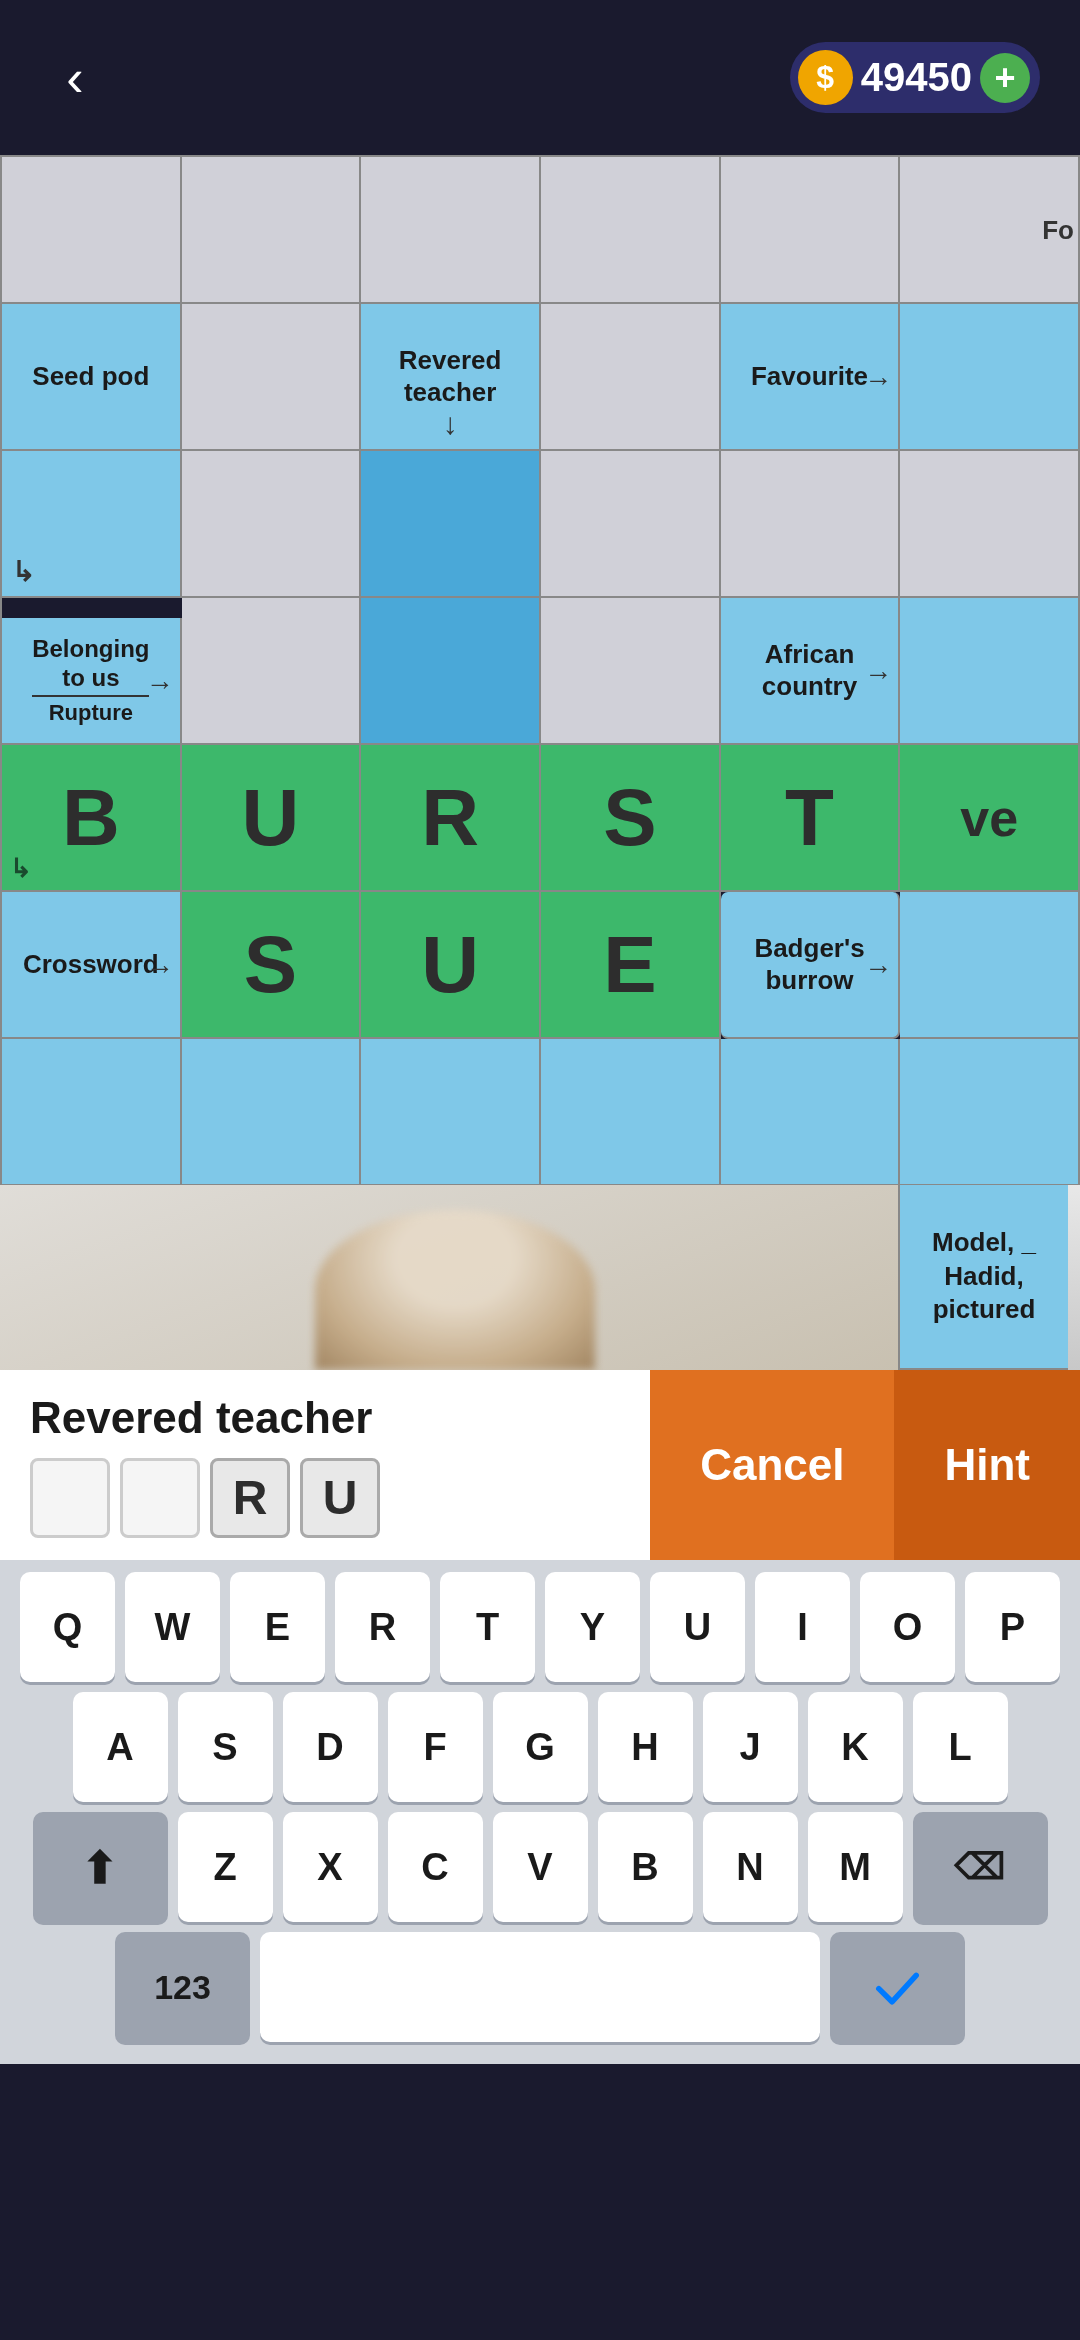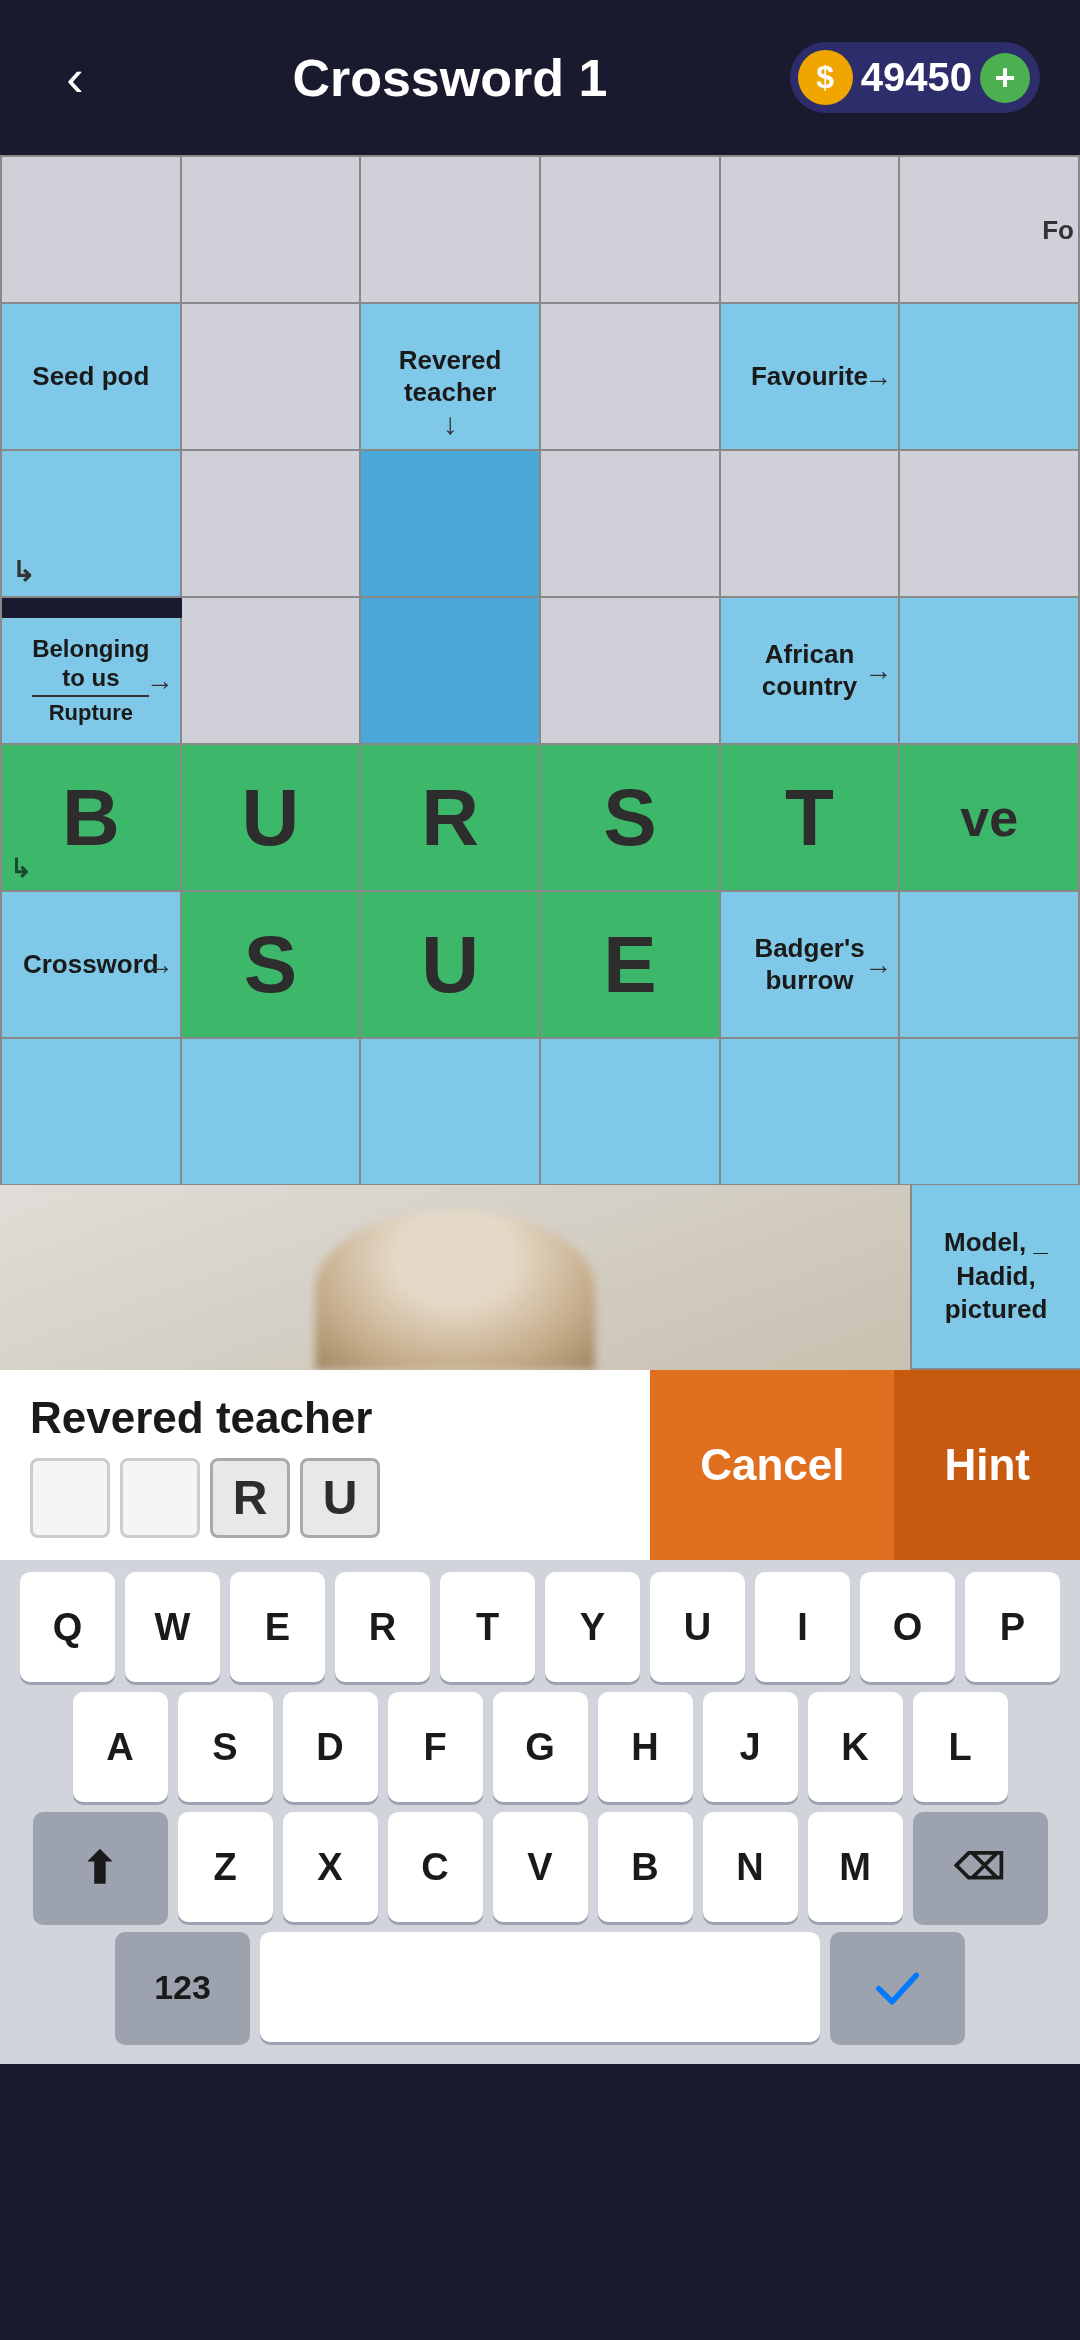"Crossword 1" span.title { html: <span>Crossword 1</span> -> none }
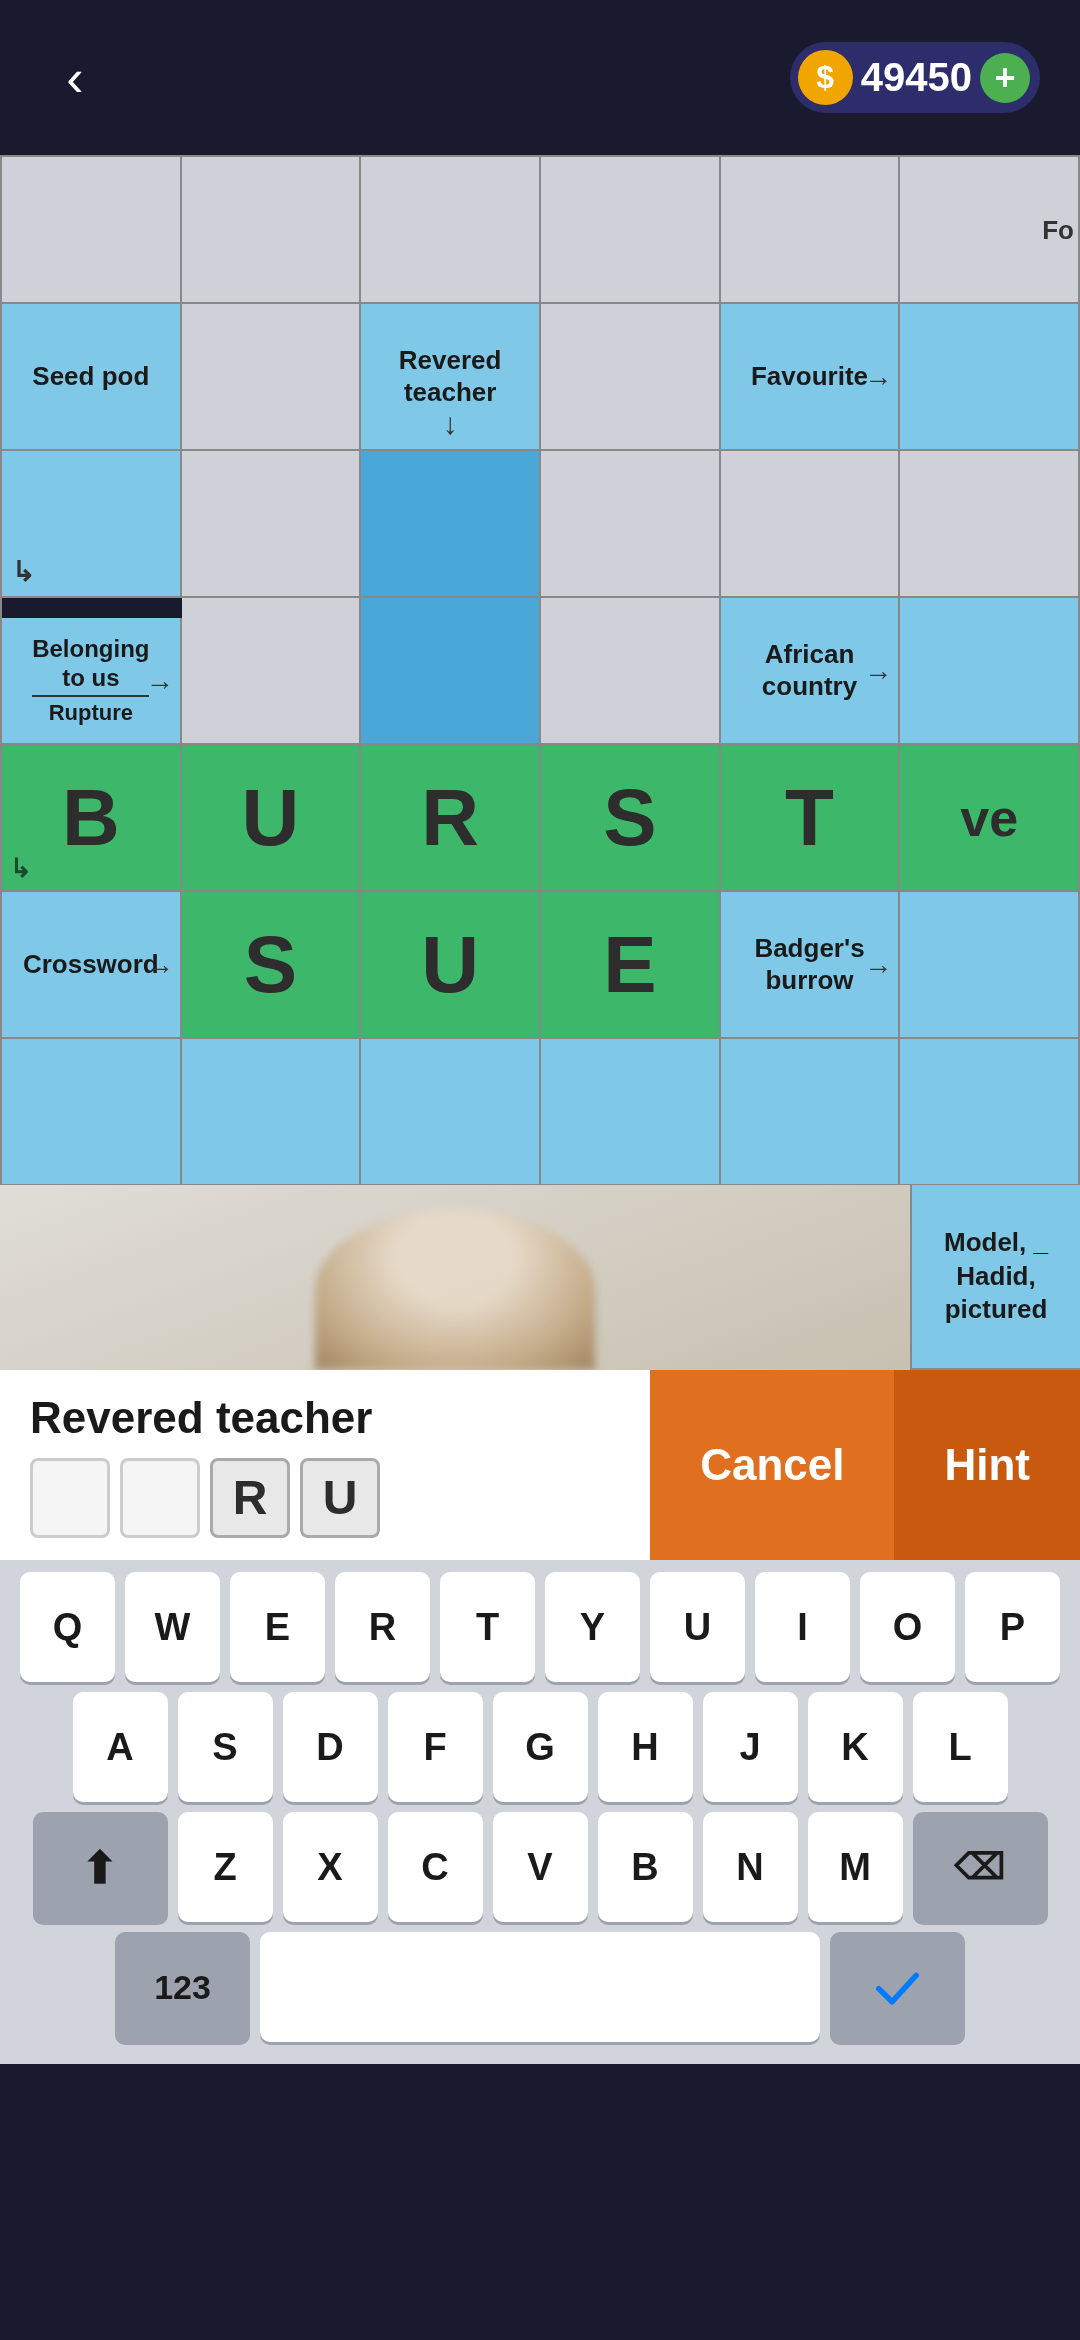"Badger's burrow" div.cell { border-radius: none -> 7px }
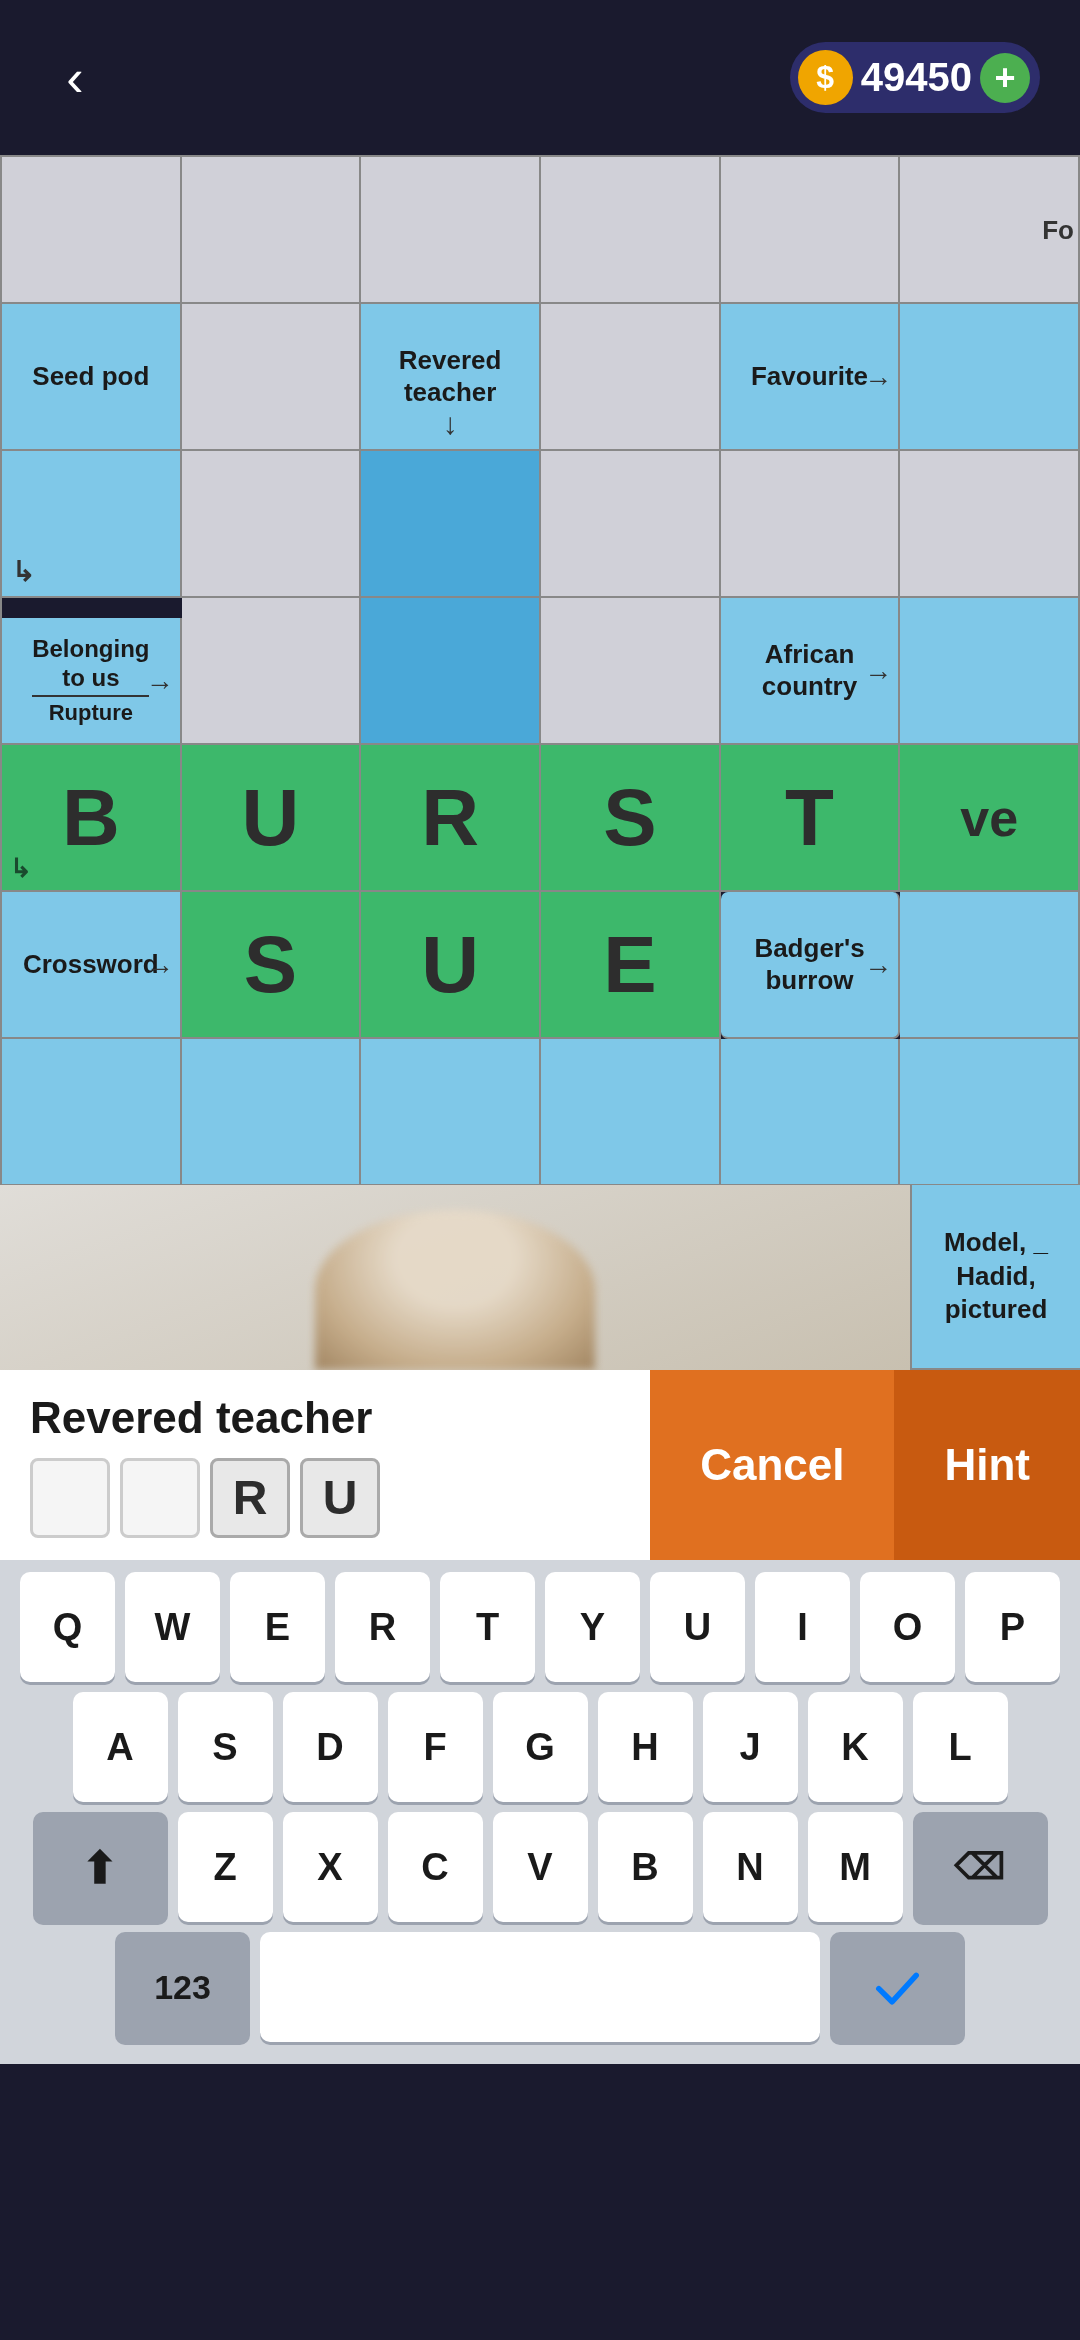"Model, _" .hint-right-cell { right: 0 -> 12px }
